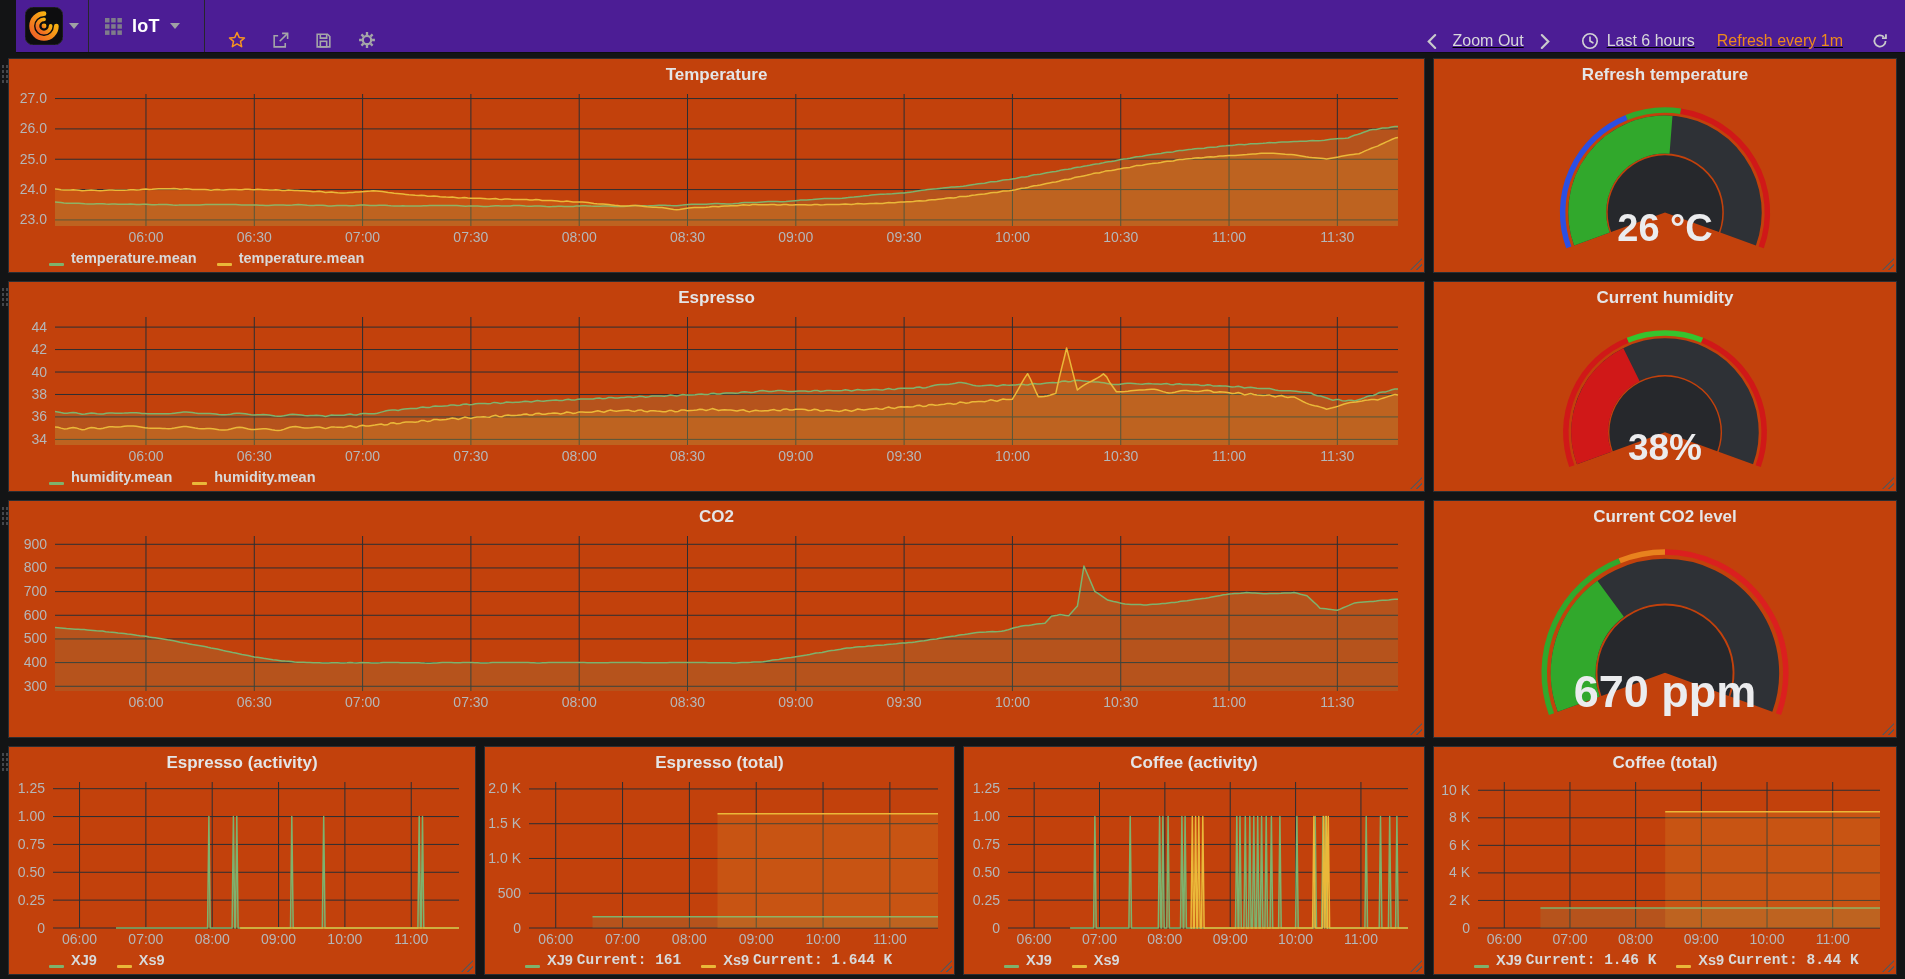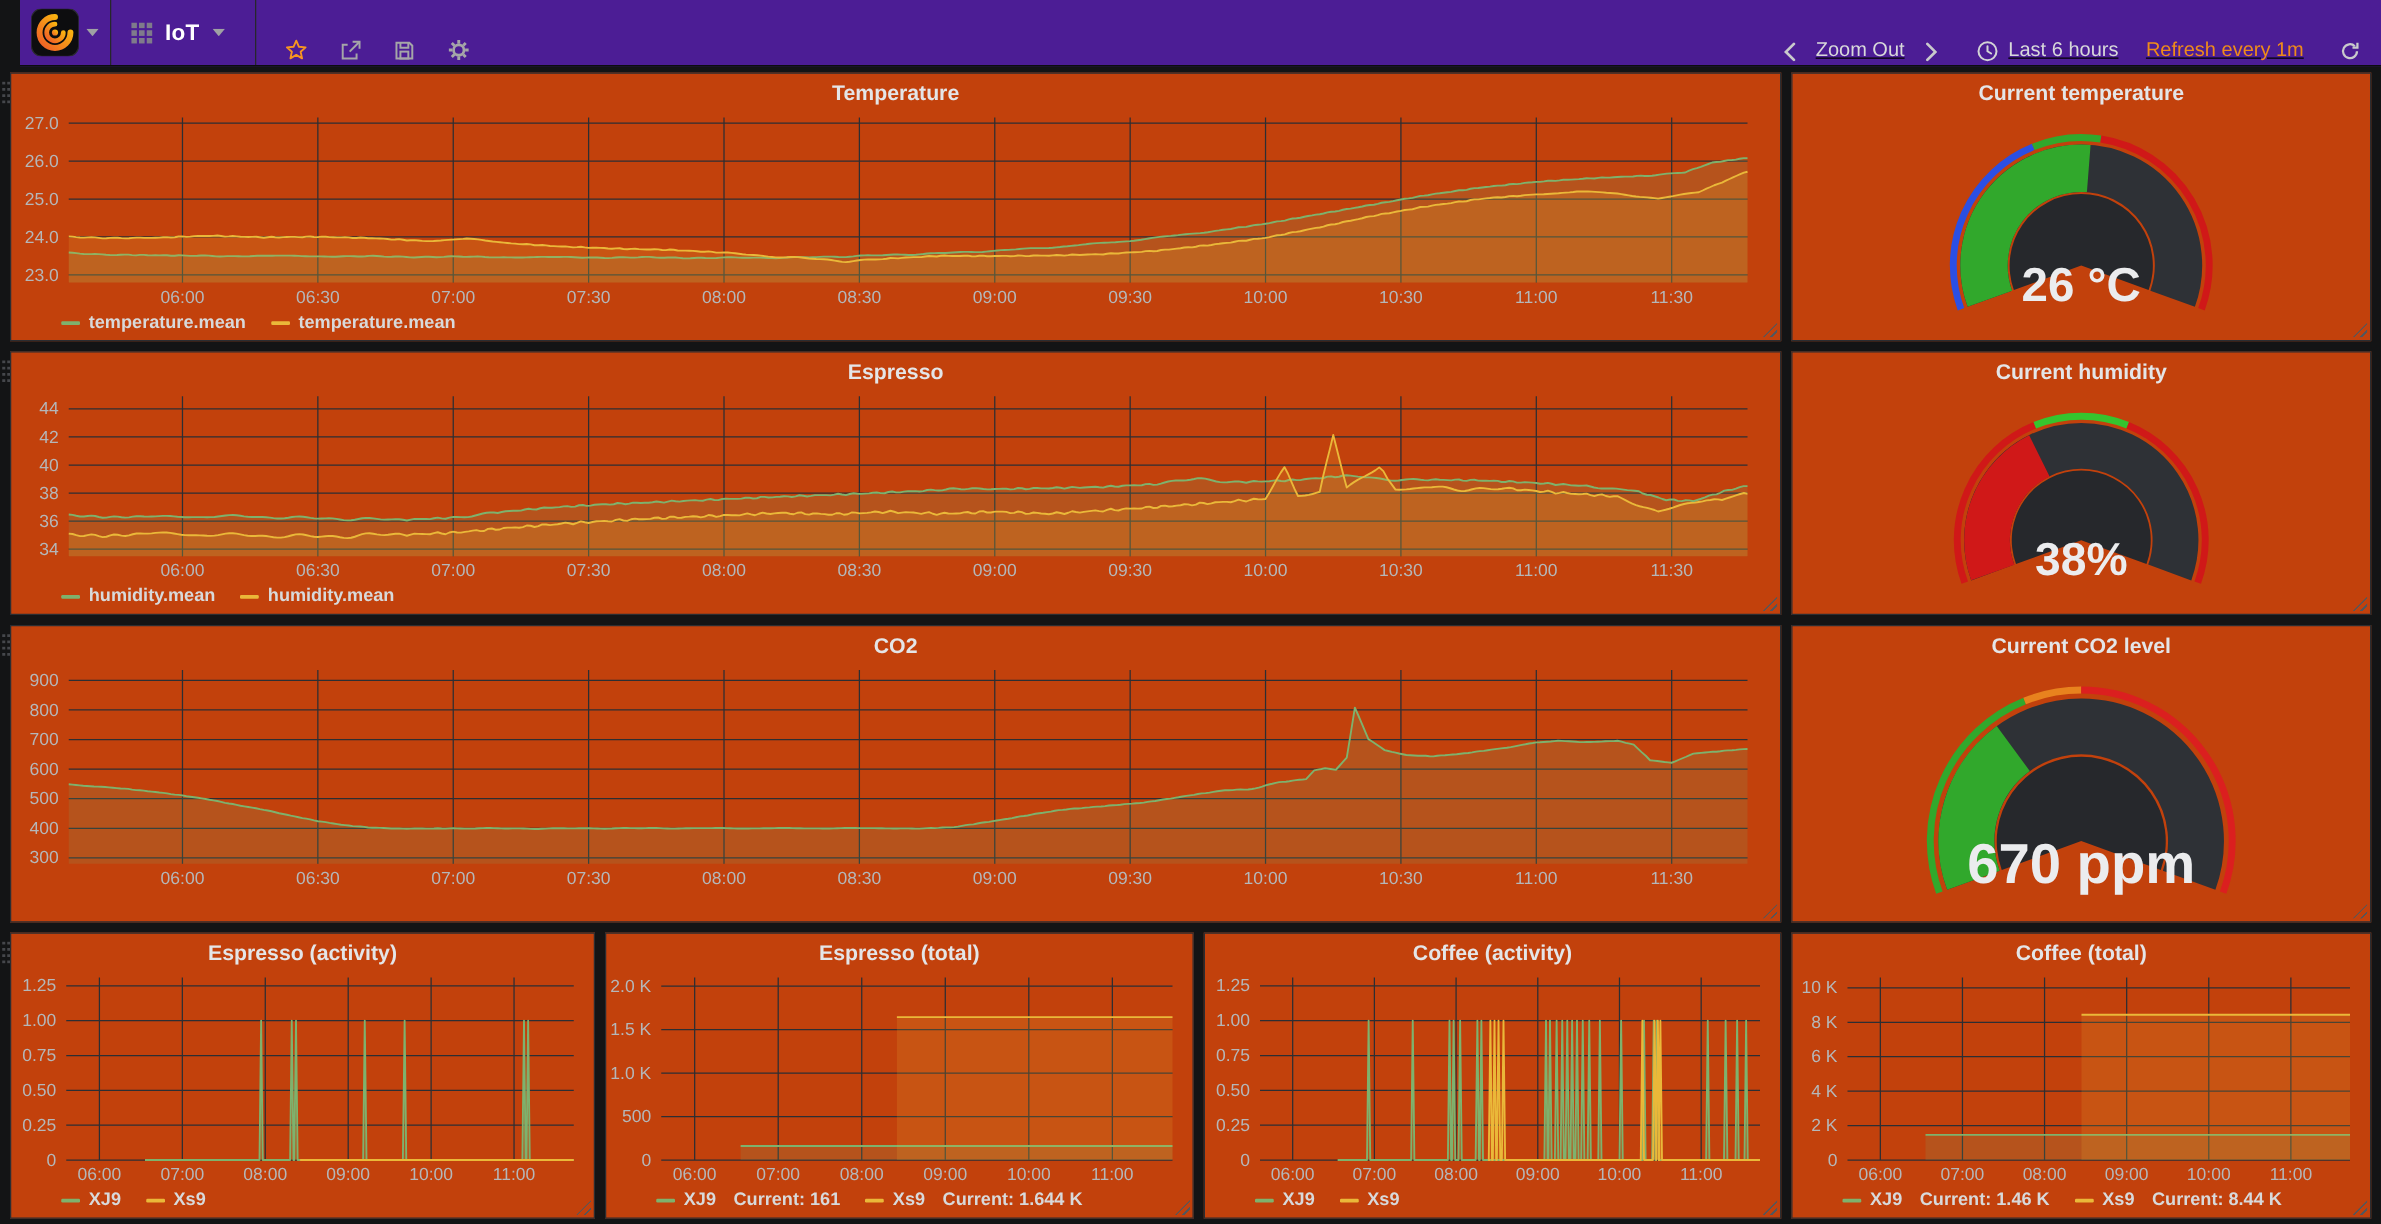"Current temperature" div.panel-title { text: Current -> Refresh }
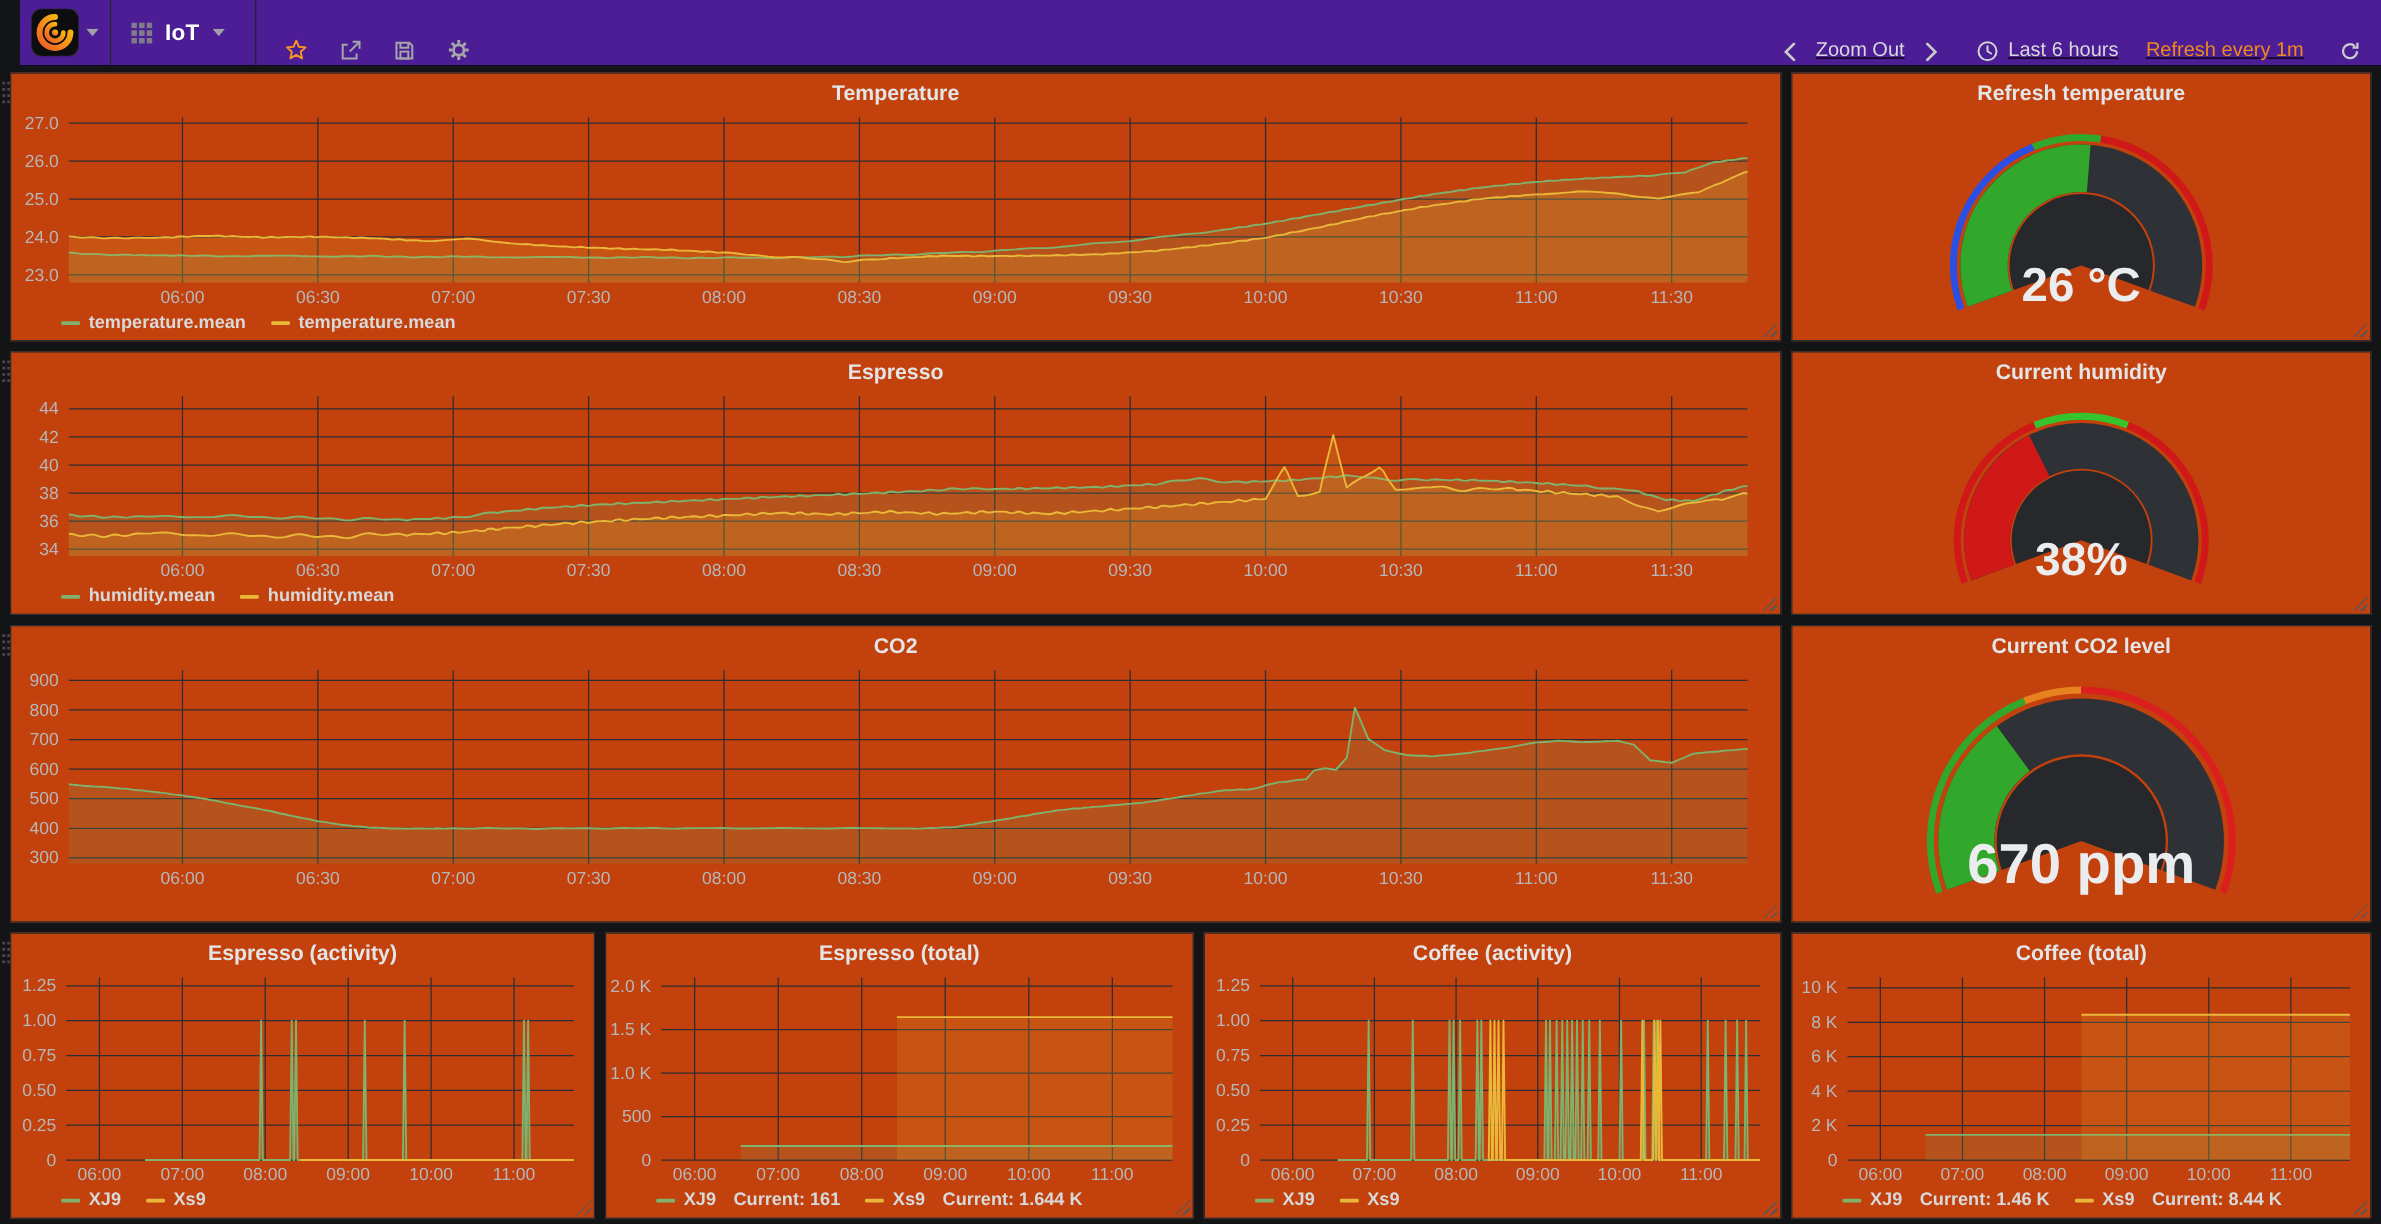"temperature.mean" .legend-item { align-items: center -> flex-end }
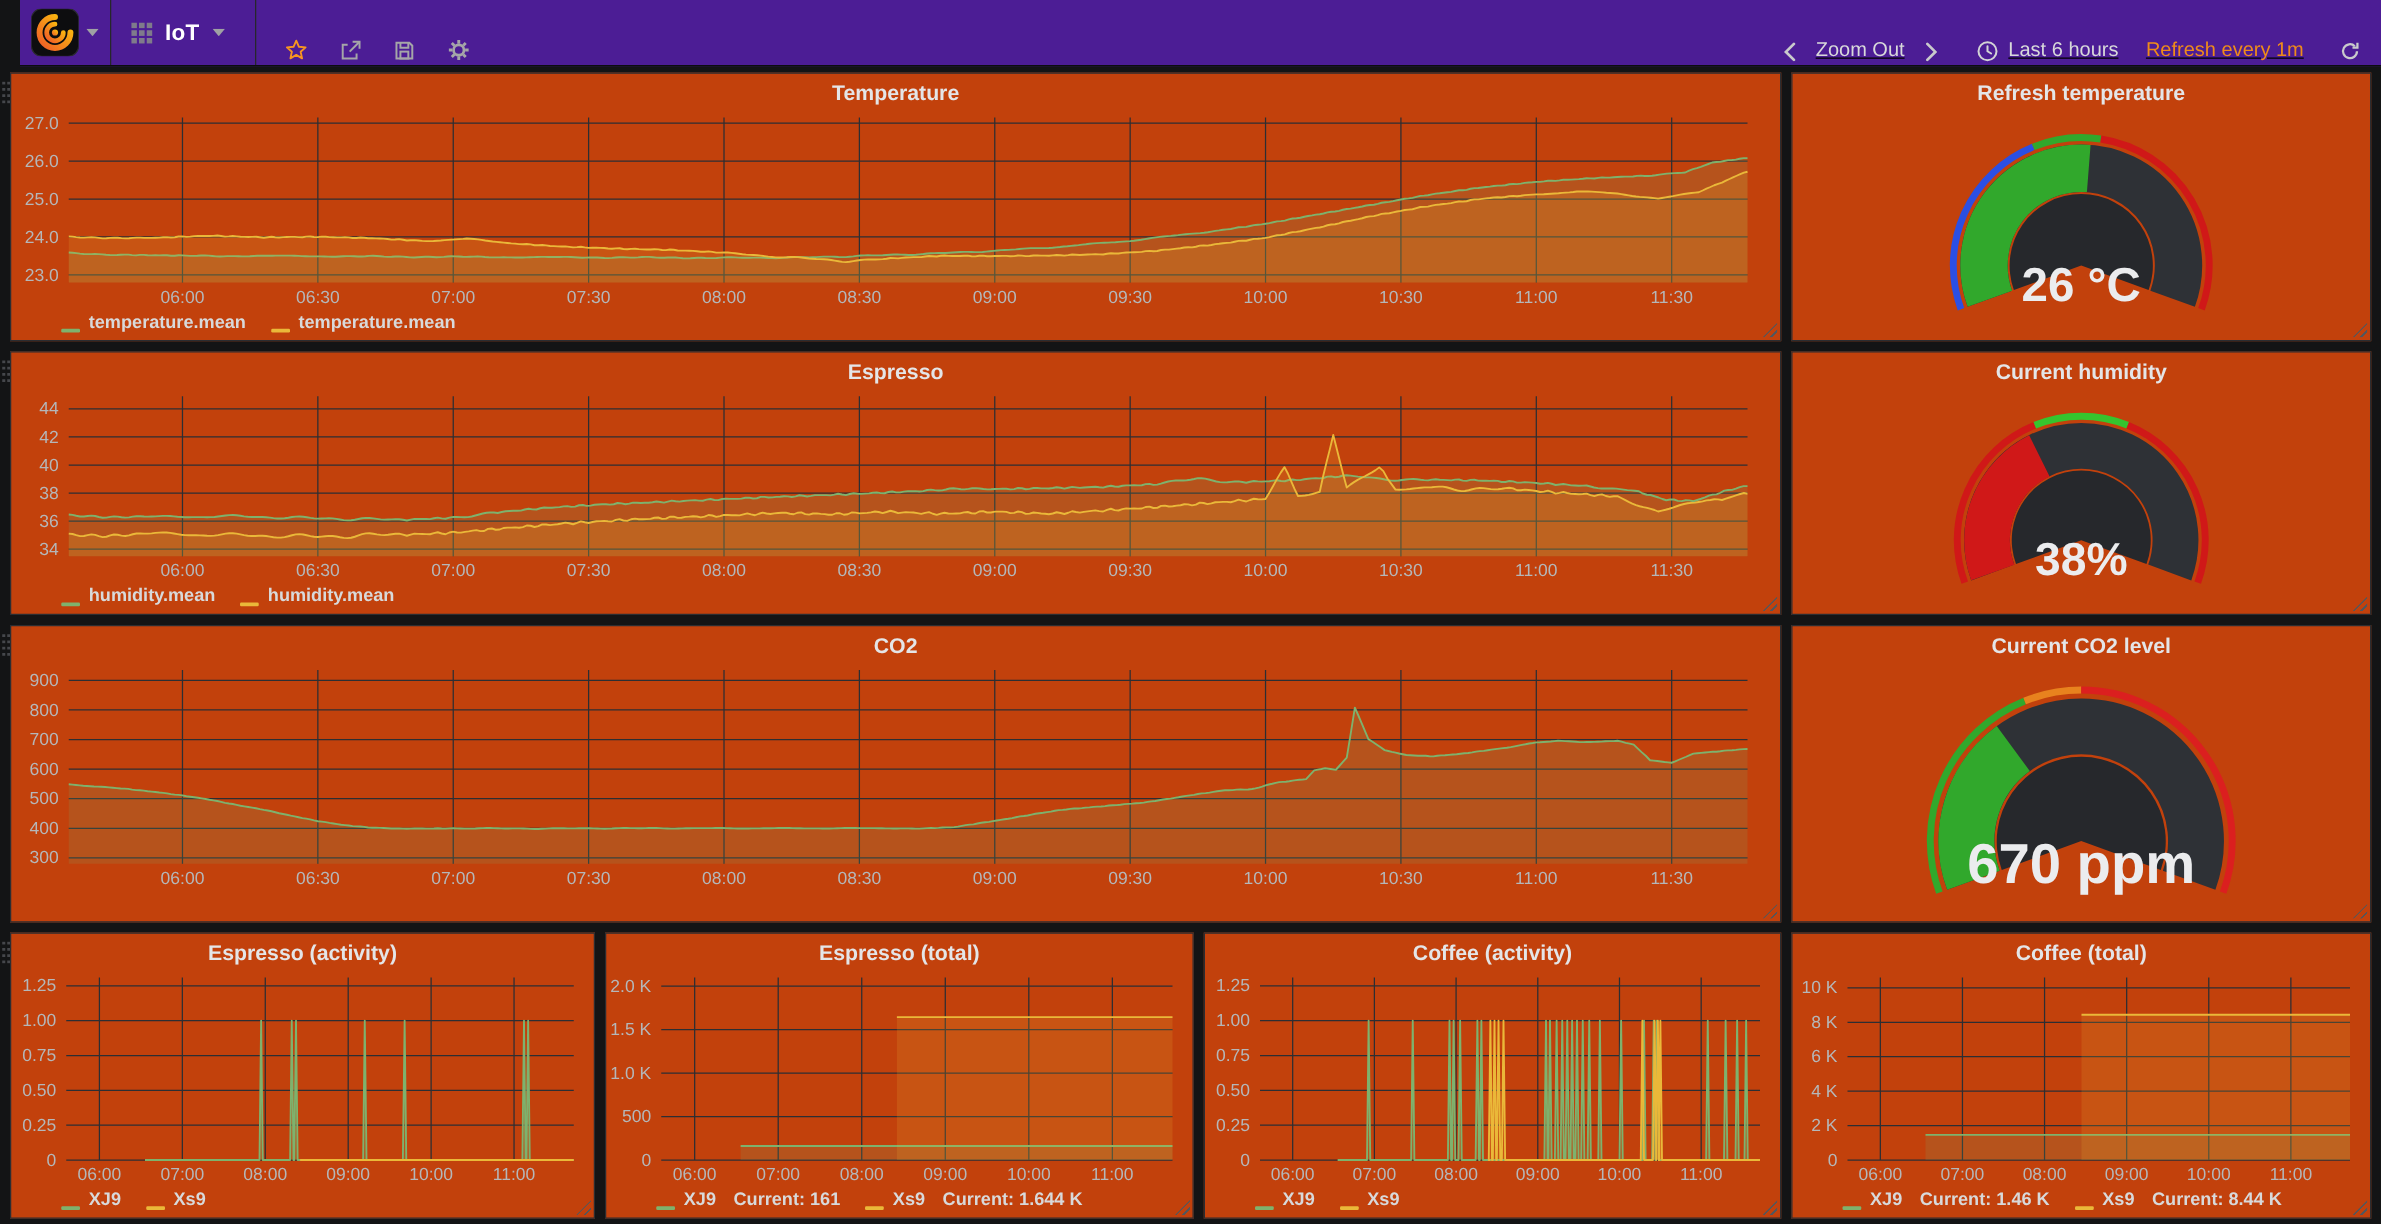"Current: 161" .lcurrent { font-family: none -> Liberation Mono, monospace; margin-left: 14px -> 4px }
